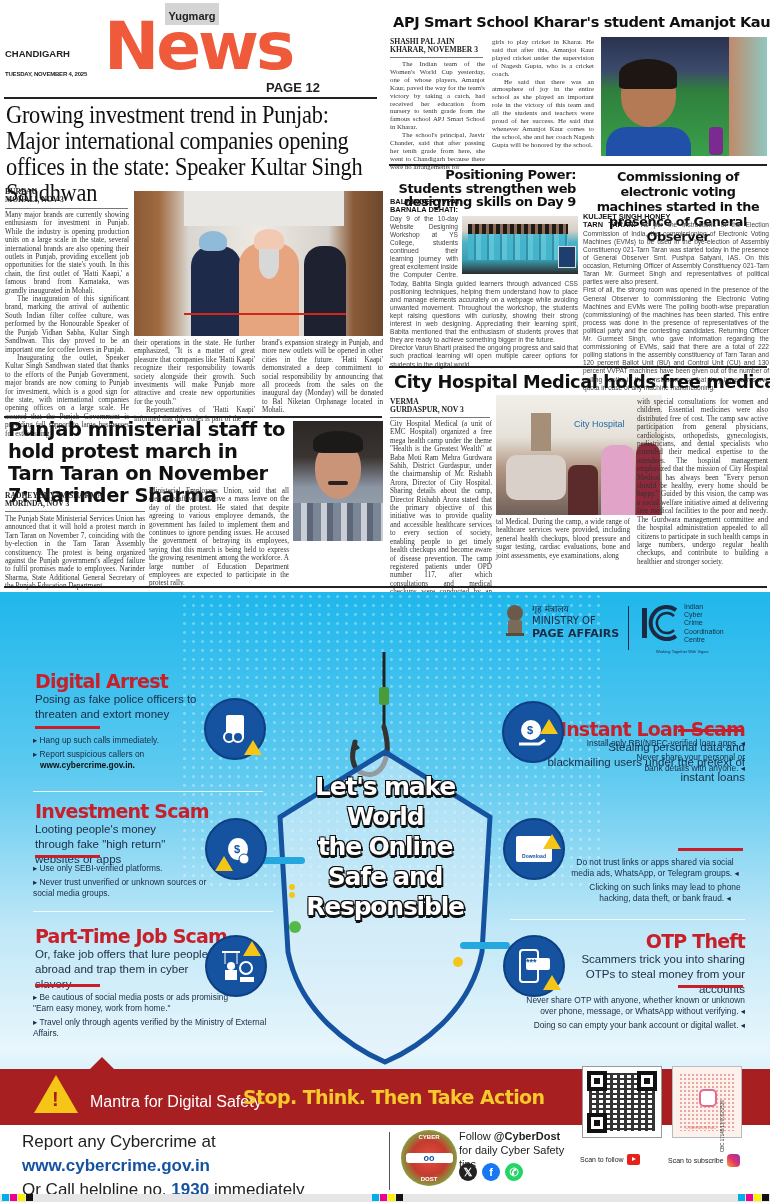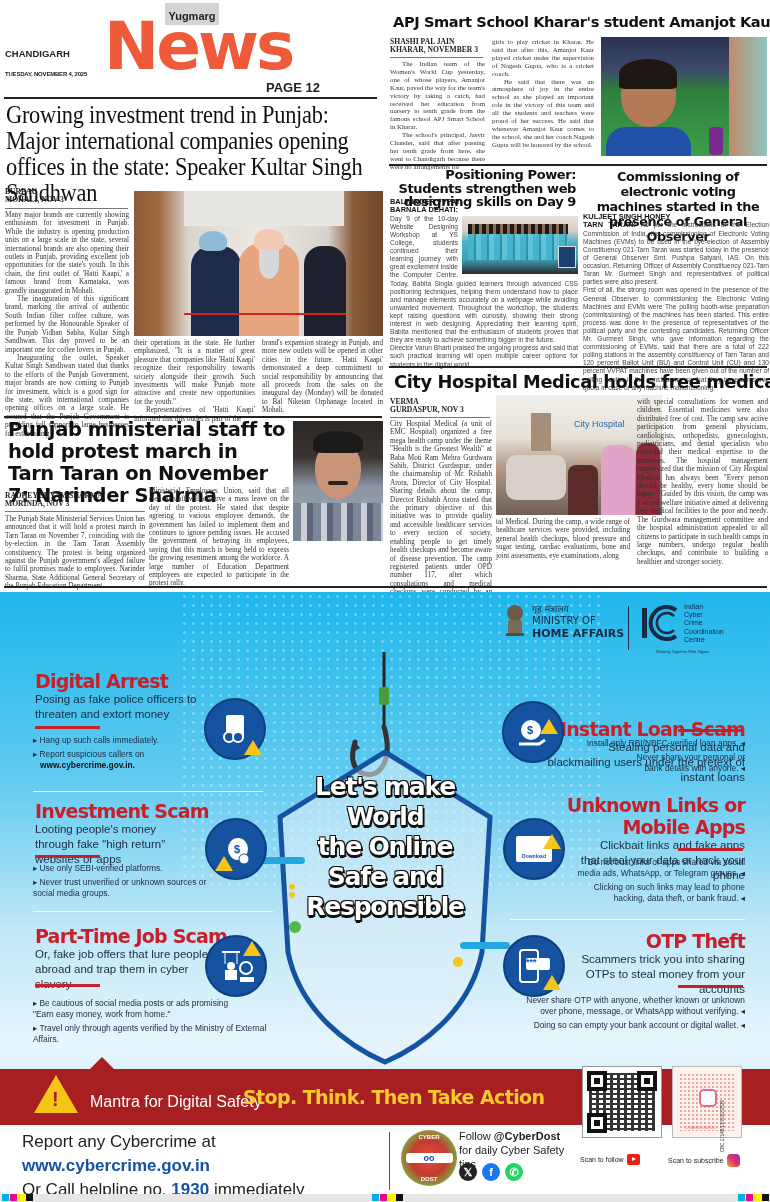"HOME AFFAIRS" div { text: HOME -> PAGE }
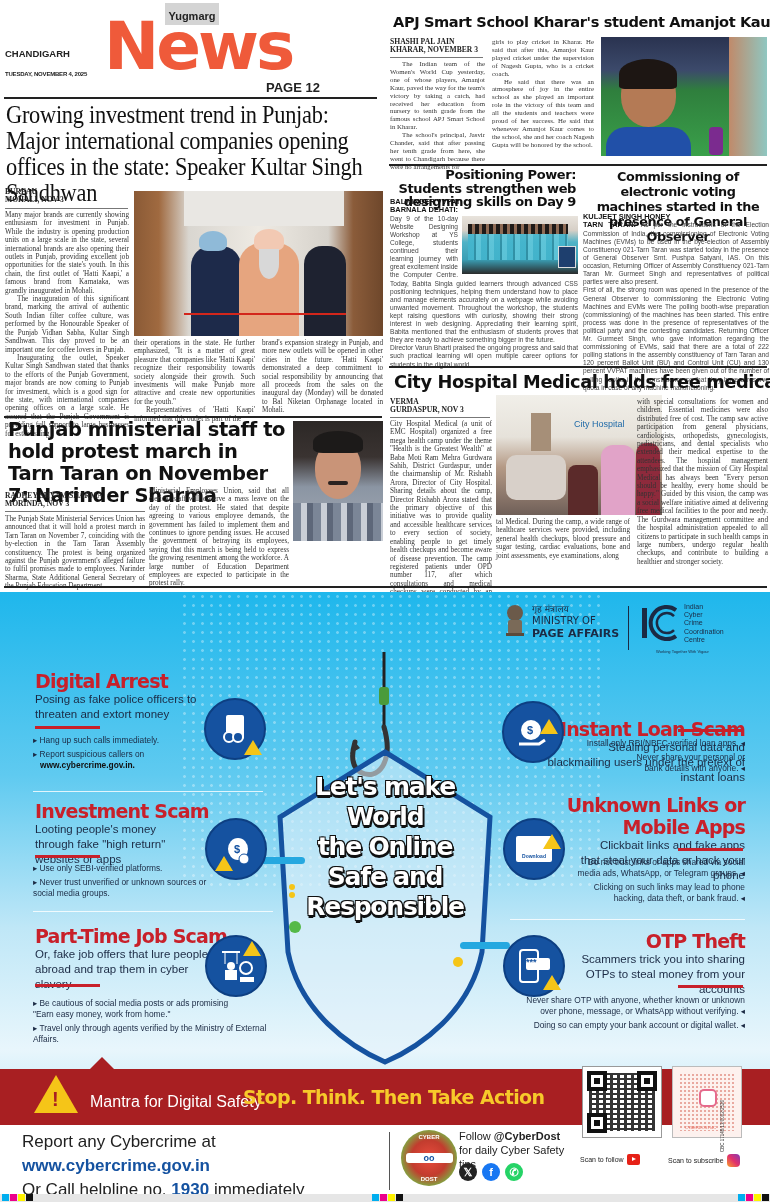"Unknown Links or Mobile Apps" div.abs { html: <div> <div>Unknown Links or Mobile Apps</div> <div>Clickbait links and fake apps that steal your data or hack your phone</div> </div> -> none }
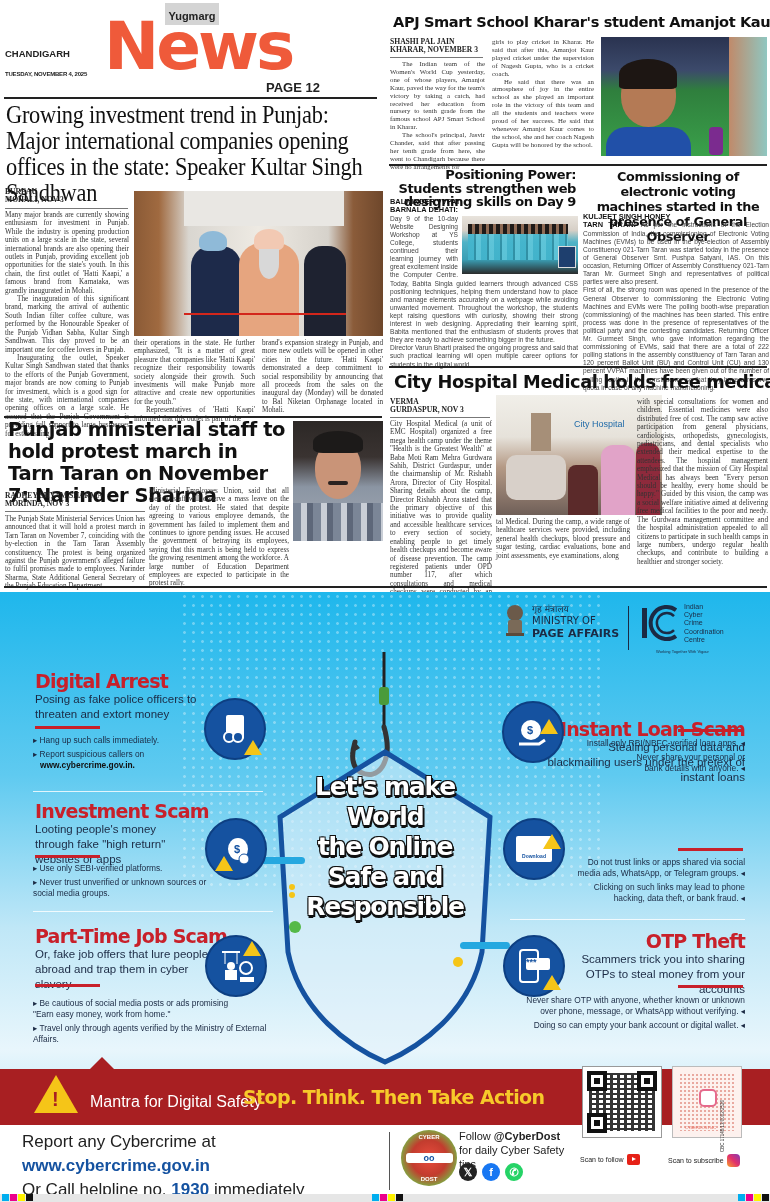"Do not trust links or" div.abs { text-align: right -> center }
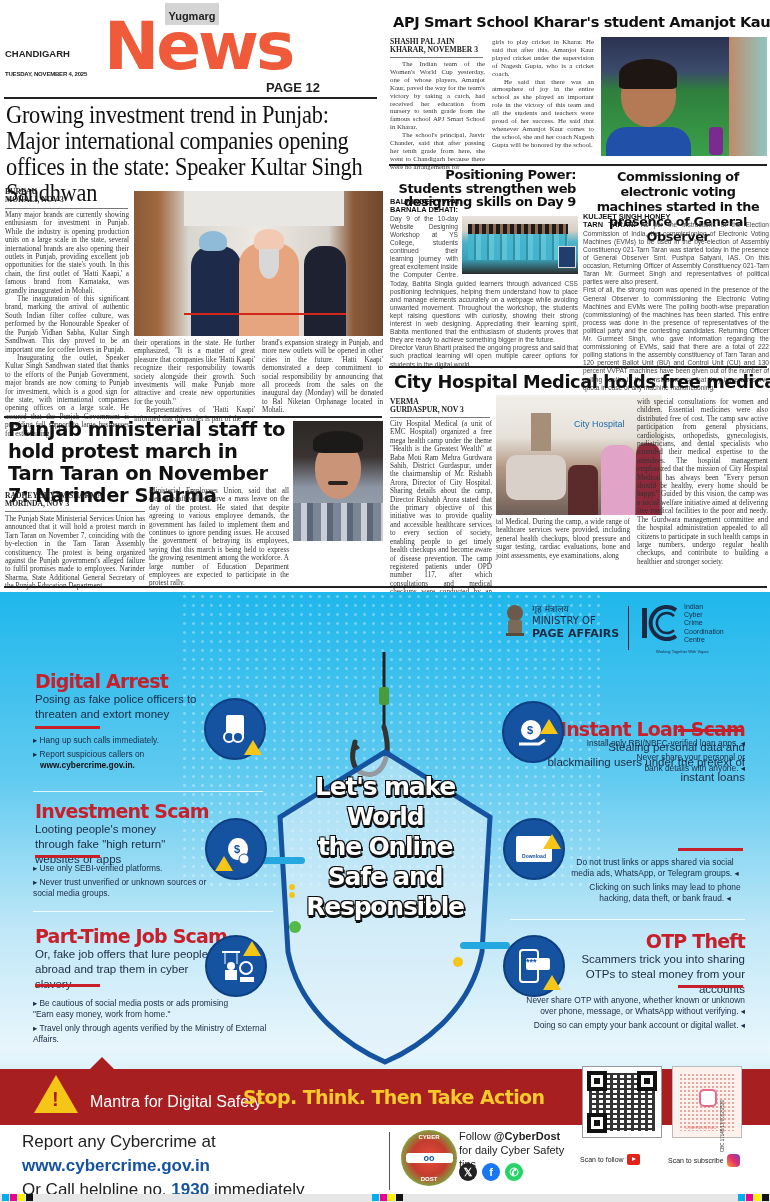"▸ Be cautious of social" div { margin-top: 6px -> none }
